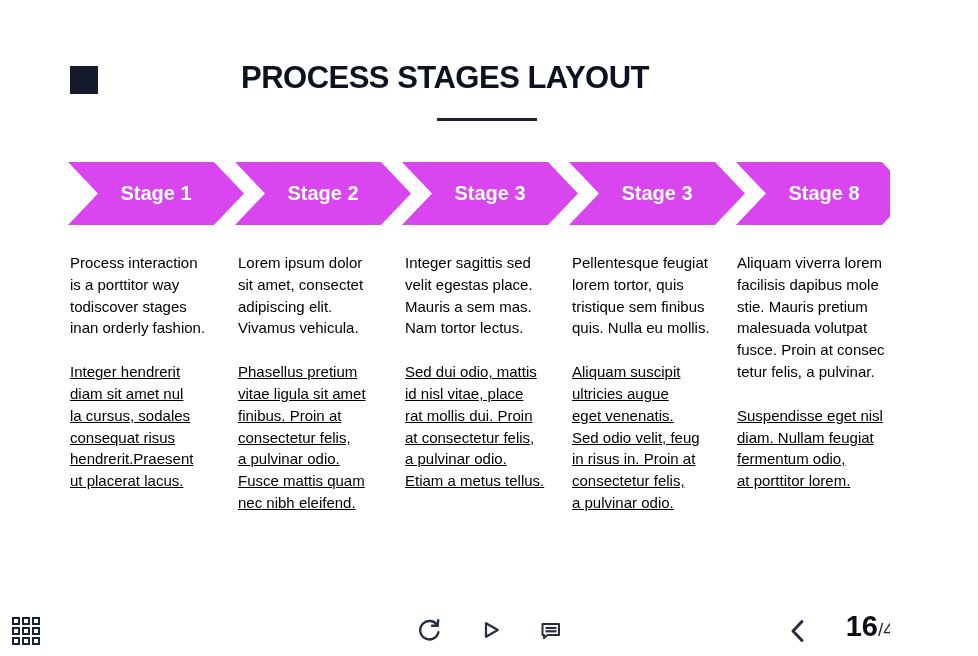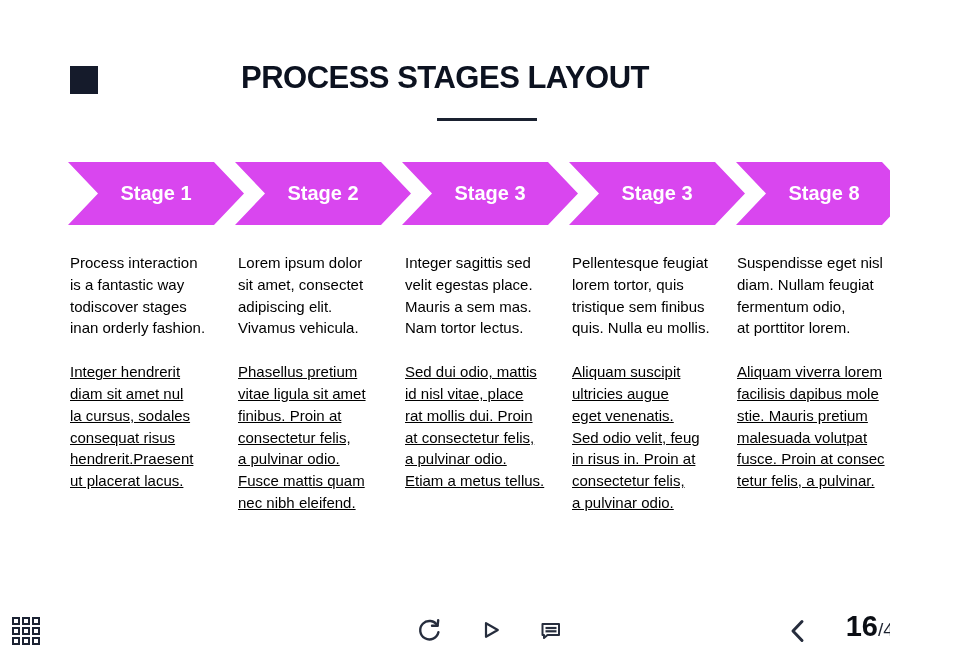"Process interaction" p { text: fantastic -> porttitor }
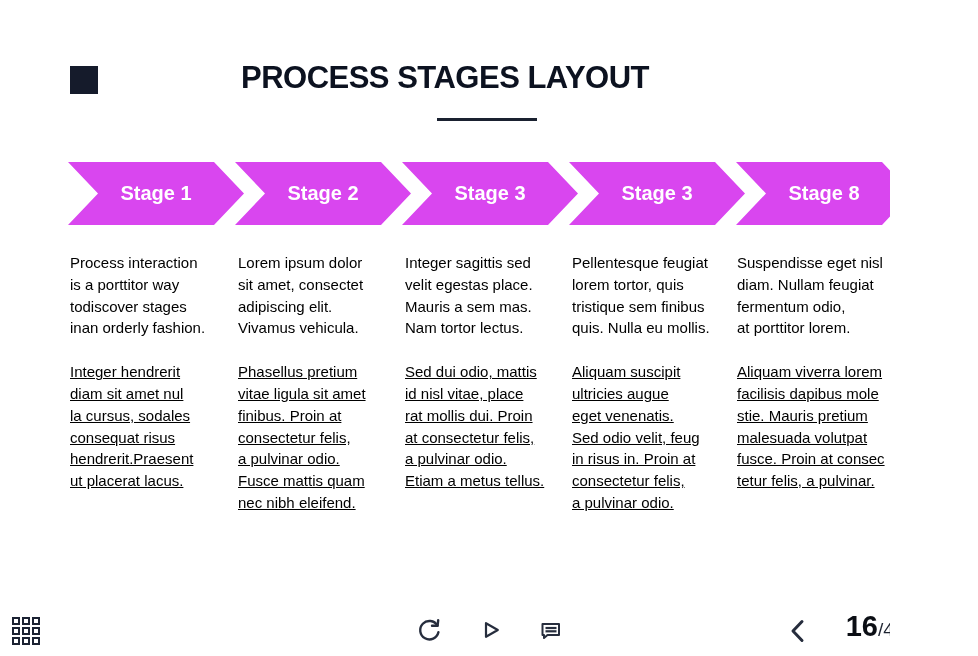"Suspendisse eget nisl" p { order: before "Aliquam viverra lorem" -> after "Aliquam viverra lorem" }
